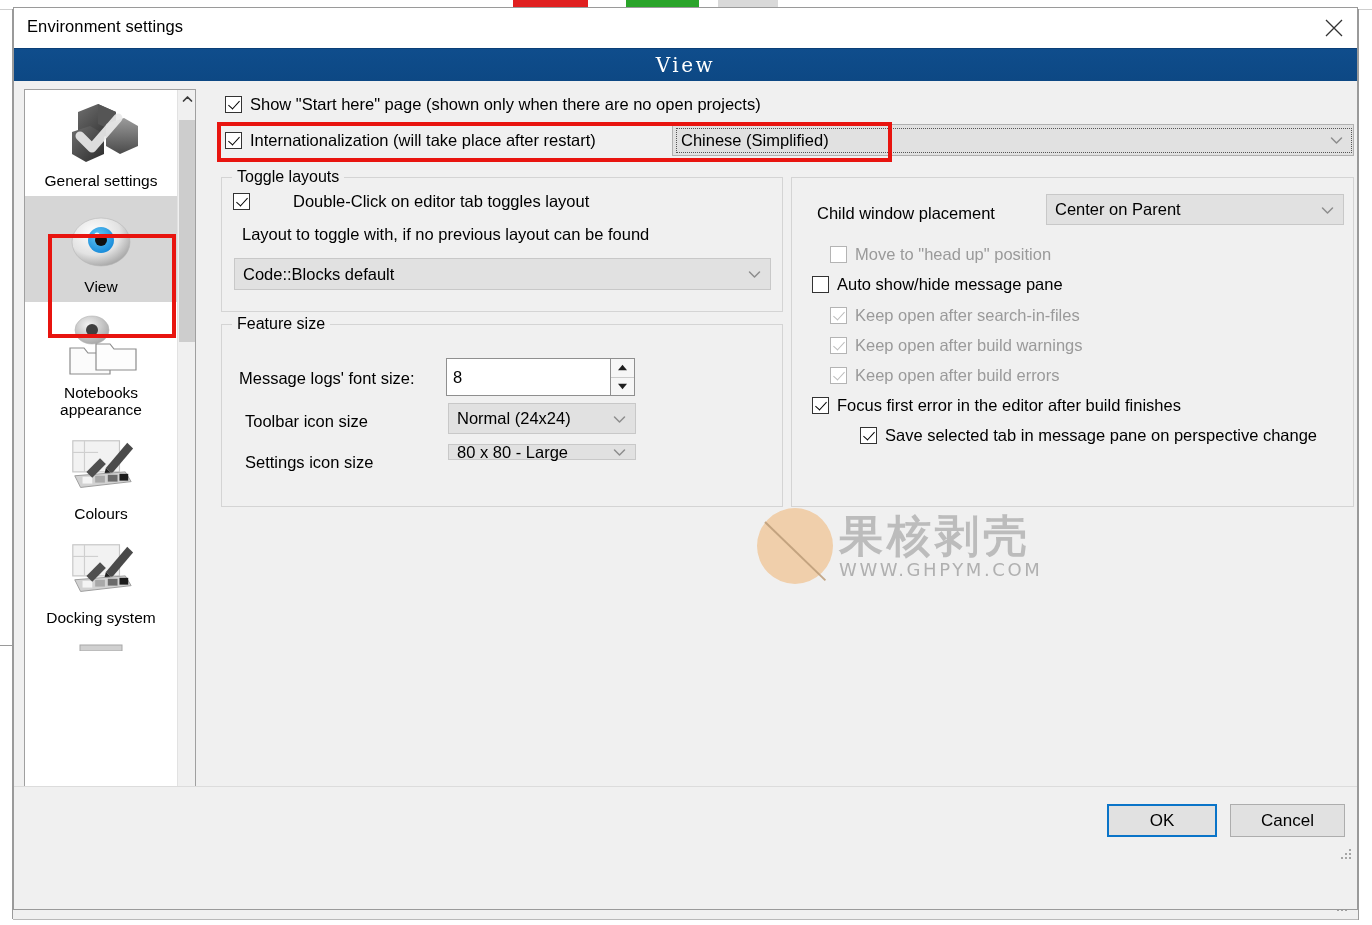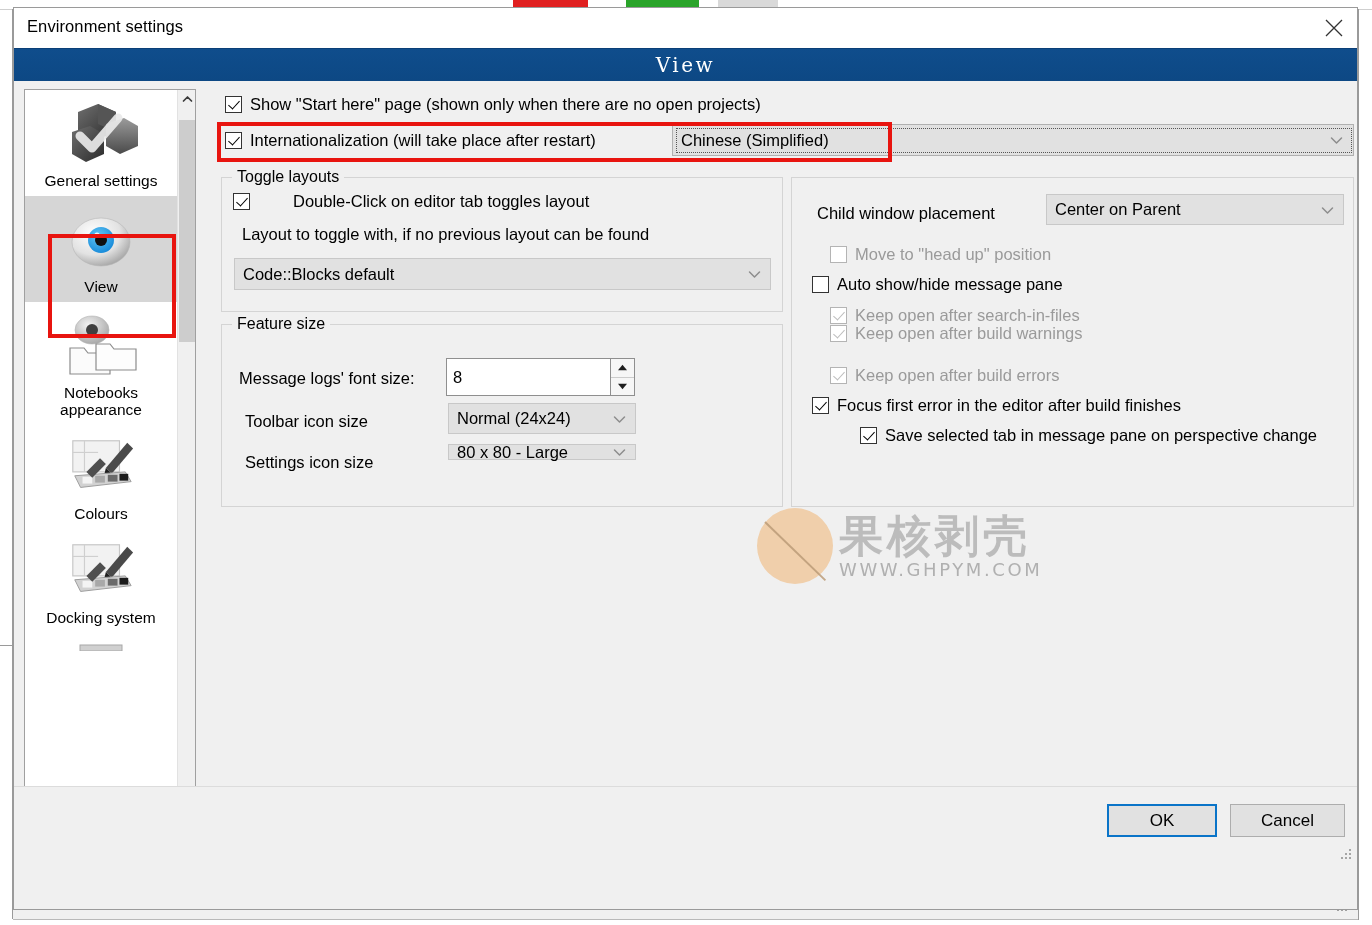"Keep open after build warnings" div.chk-row { top: 146px -> 158px }
